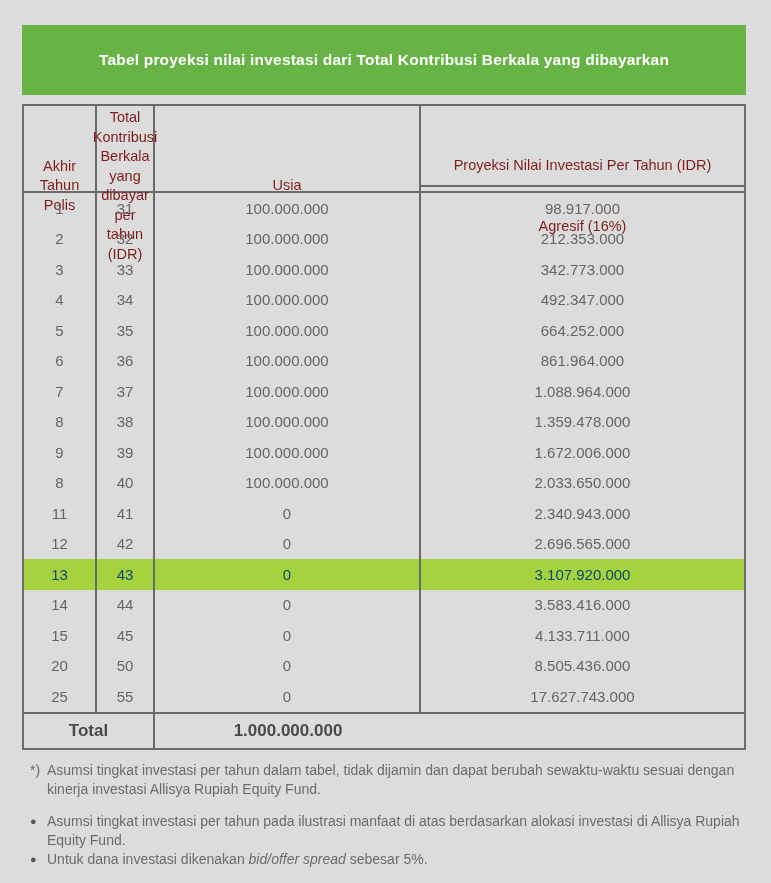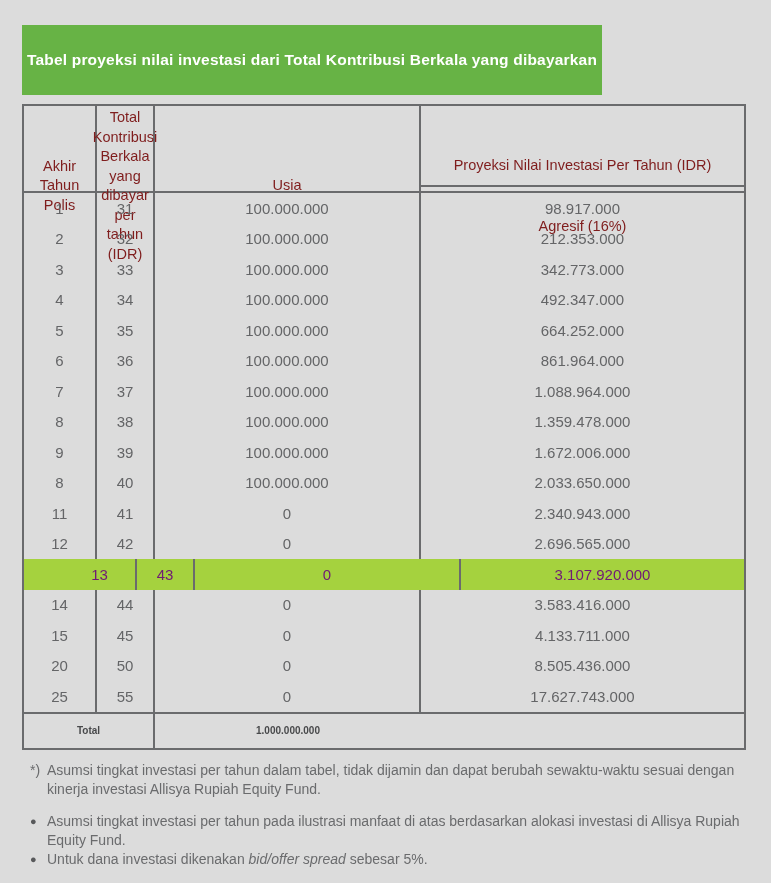"Tabel proyeksi nilai investasi dari" .banner { width: 580px -> 724px }
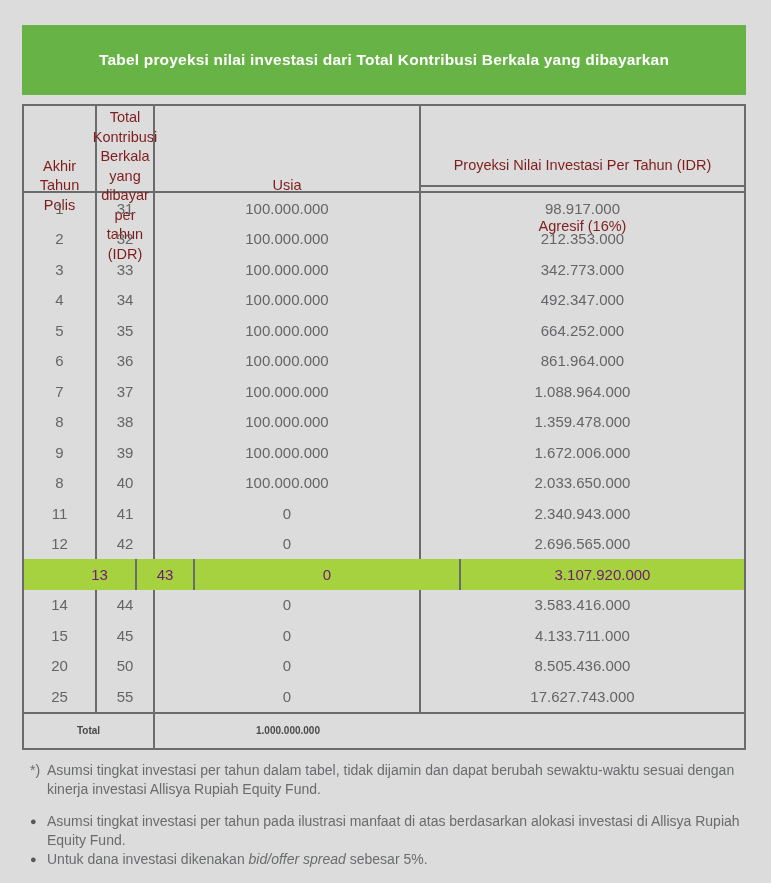"13" .trow.highlight { color: #701a75 -> #0c4a6e; padding-left: 40px -> none }
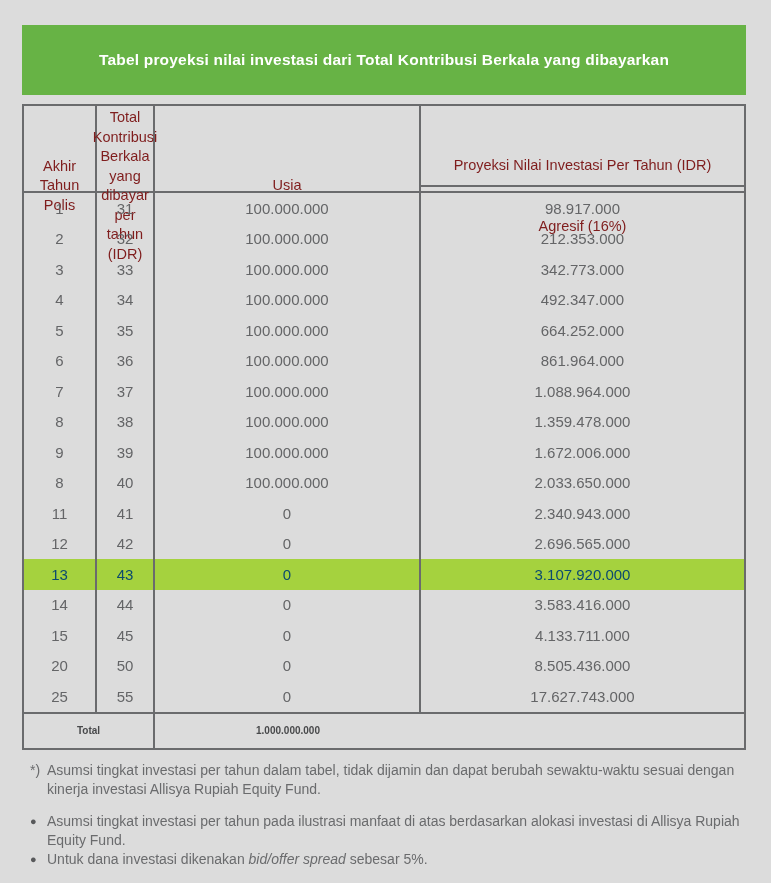"Total" .total-row { font-size: 10px -> 17px }
